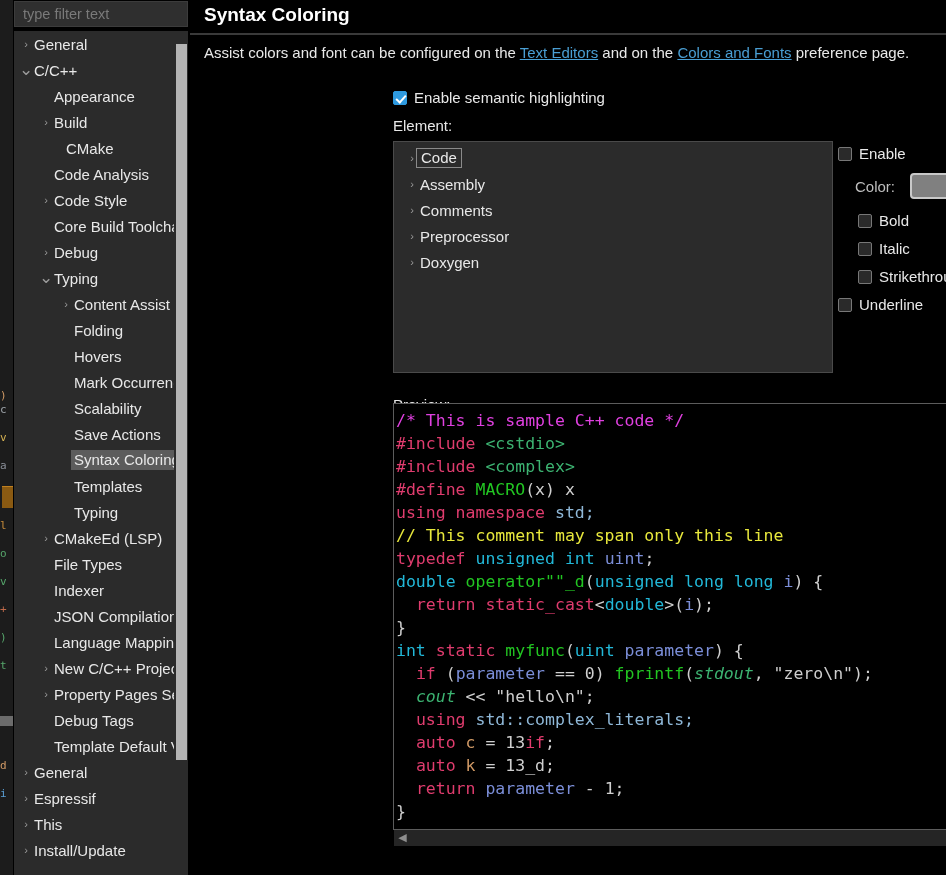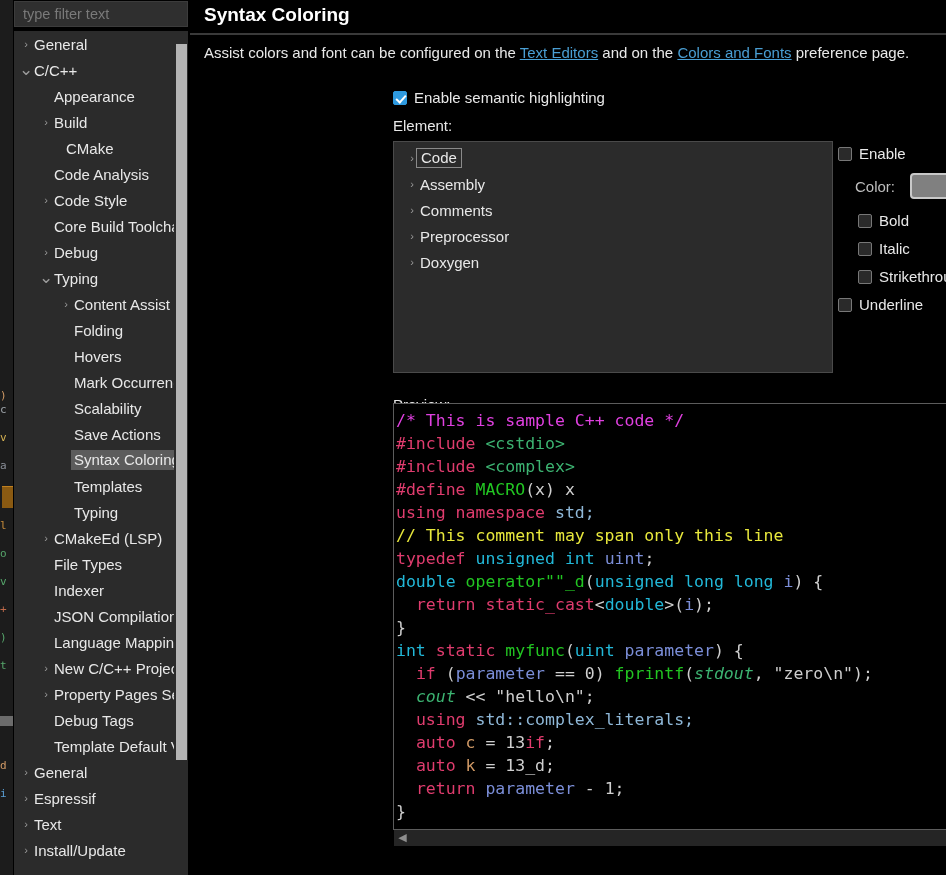"Text" span.lbl { text: Text -> This }
